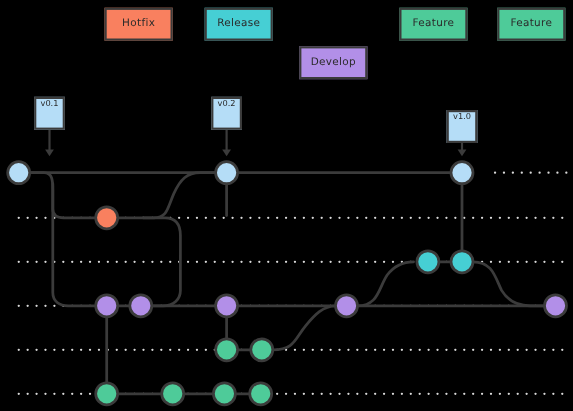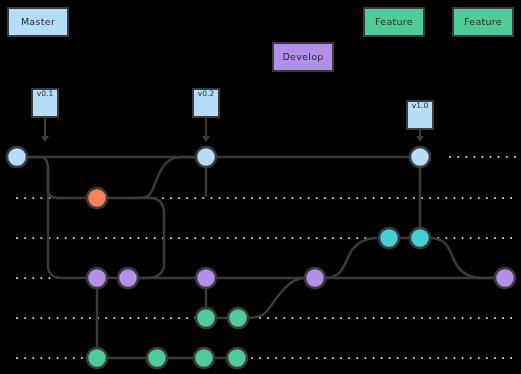"Master" div.legend-box { html: <div> <span>Master</span> </div> -> none }
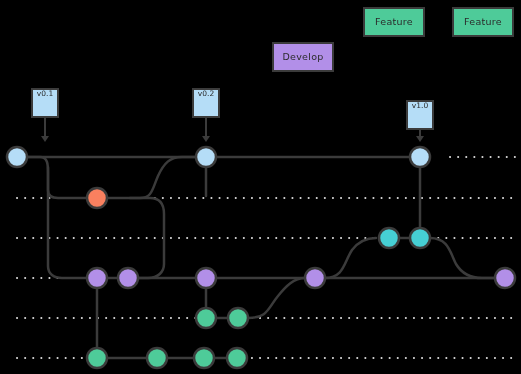"Hotfix" div.legend-box { html: none -> <div> <span>Hotfix</span> </div> }
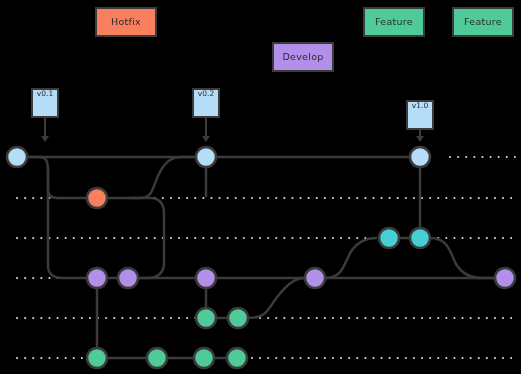"Release" div.legend-box { html: none -> <div> <span>Release</span> </div> }
